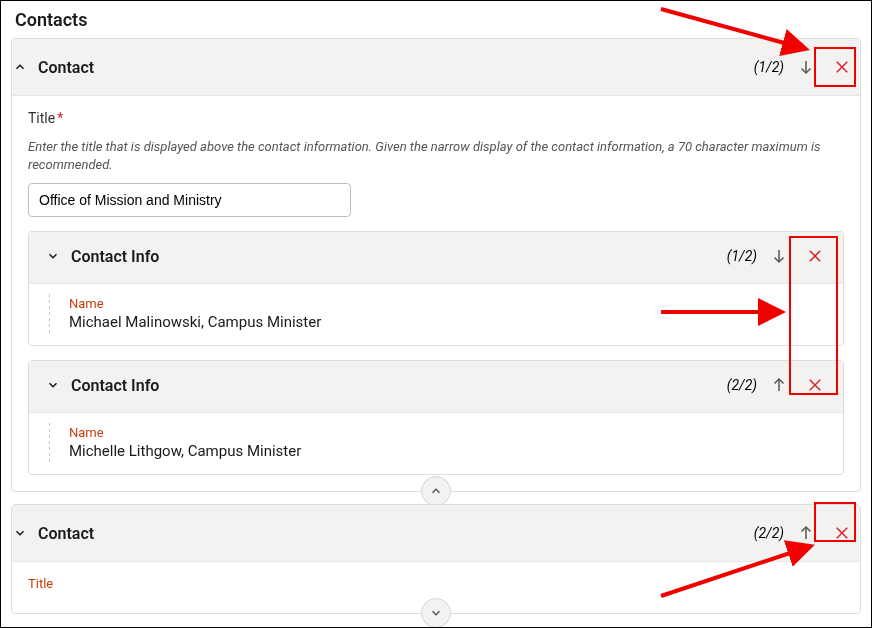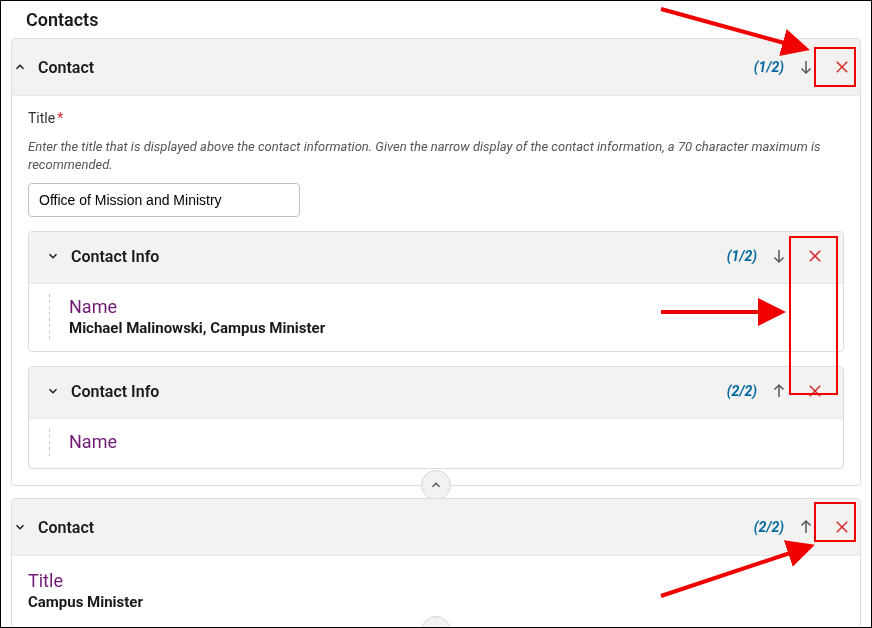"Contacts" .page-title { margin: 0 0 8px 15px -> 0 0 8px 4px }
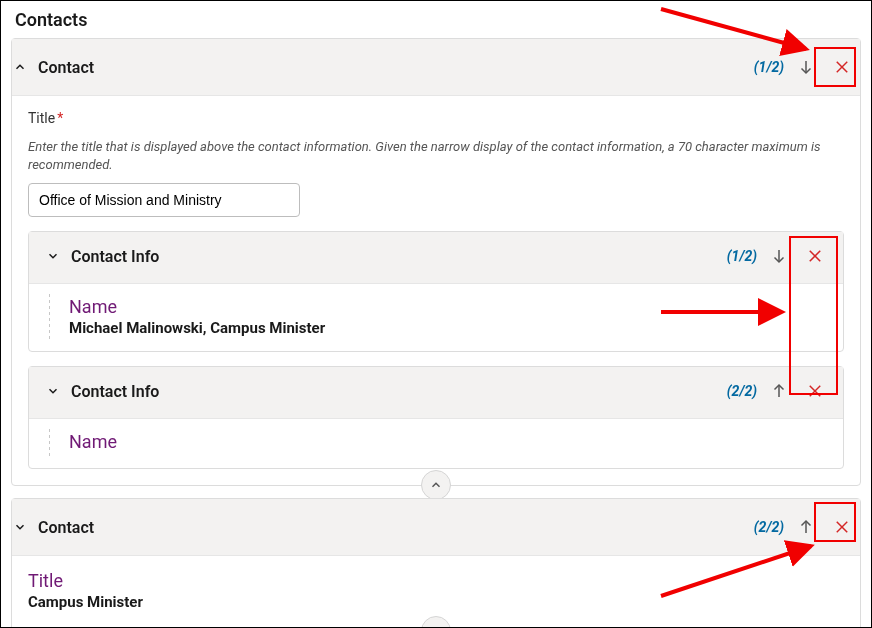"(1/2)" .card-header .counter { color: #0369a1 -> #000000; font-weight: bold -> none }
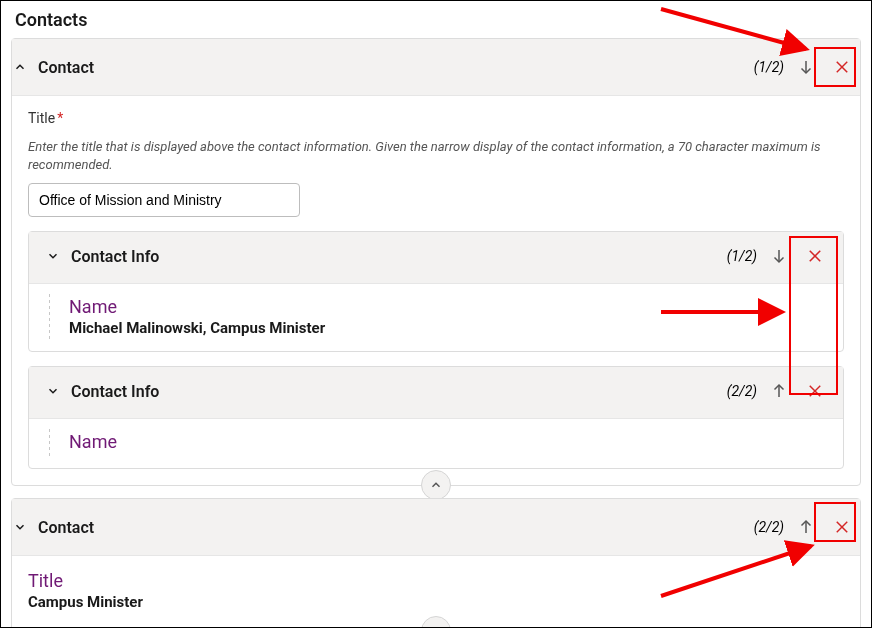"Office of Mission and Ministry" .text-input { width: 272px -> 323px }
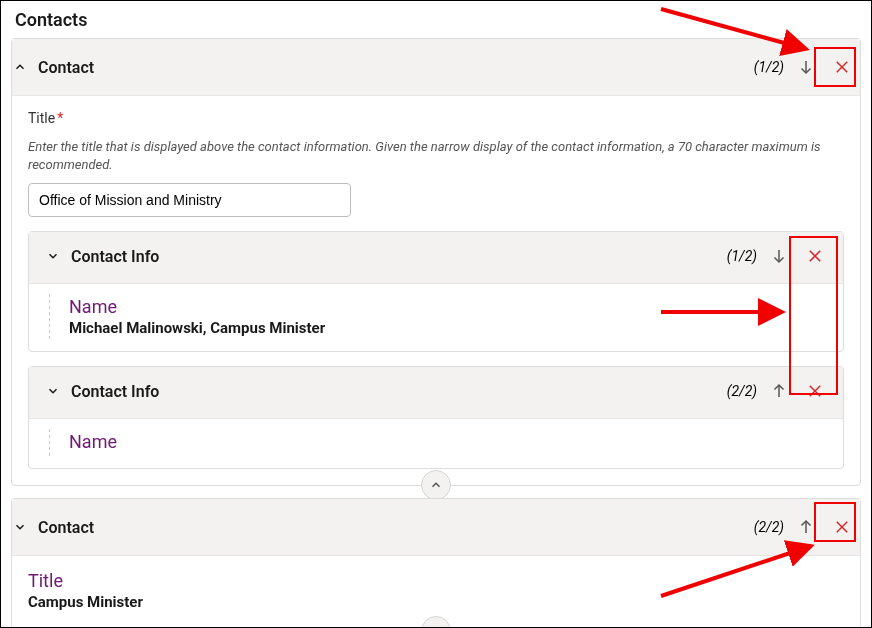"Name" .name-lbl { color: #701a75 -> #c2410c; font-size: 18px -> 13px }
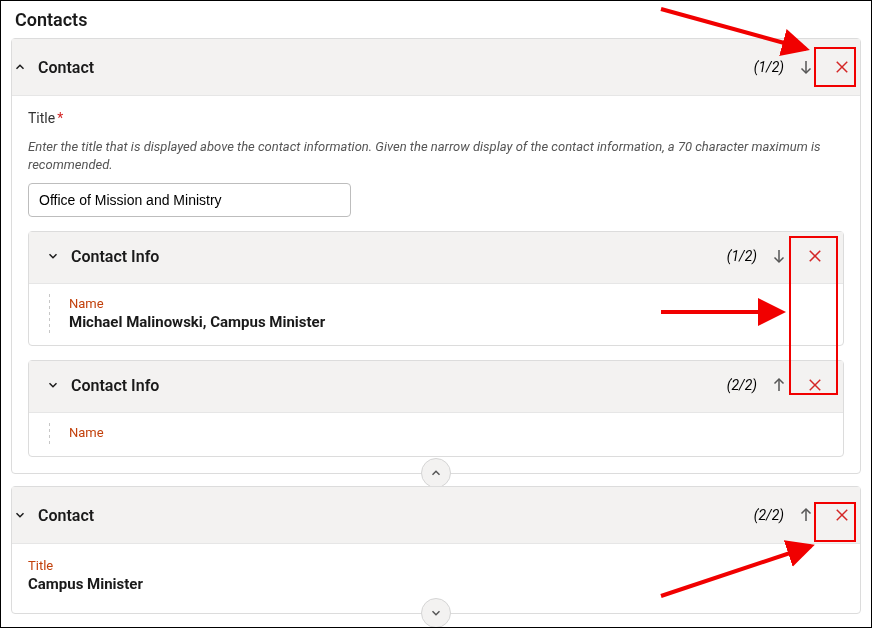"Michael Malinowski, Campus Minister" .name-val { font-weight: bold -> none }
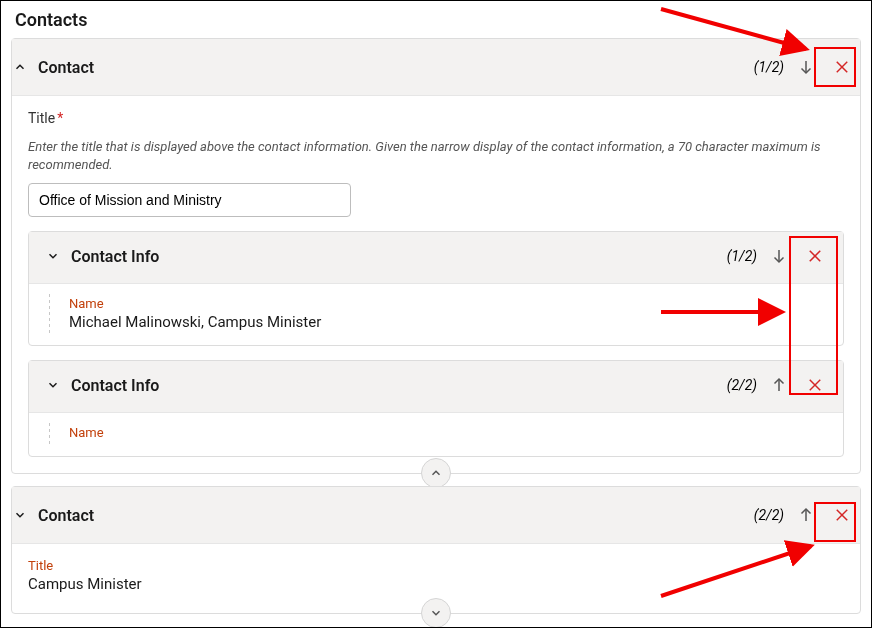"Michelle Lithgow, Campus Minister" div.name-val { html: none -> <div>Michelle Lithgow, Campus Minister</div> }
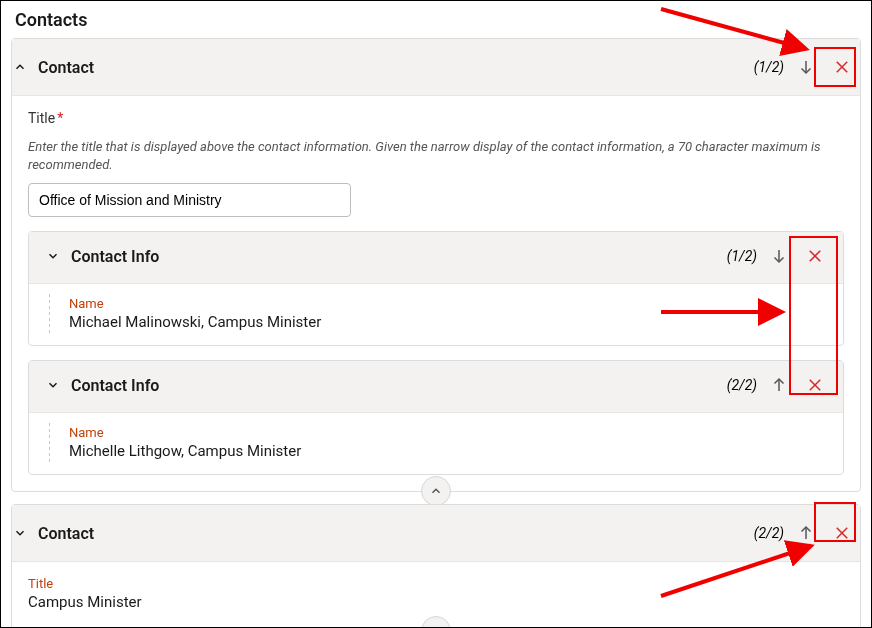"Campus Minister" div.name-val { html: <div>Campus Minister</div> -> none }
